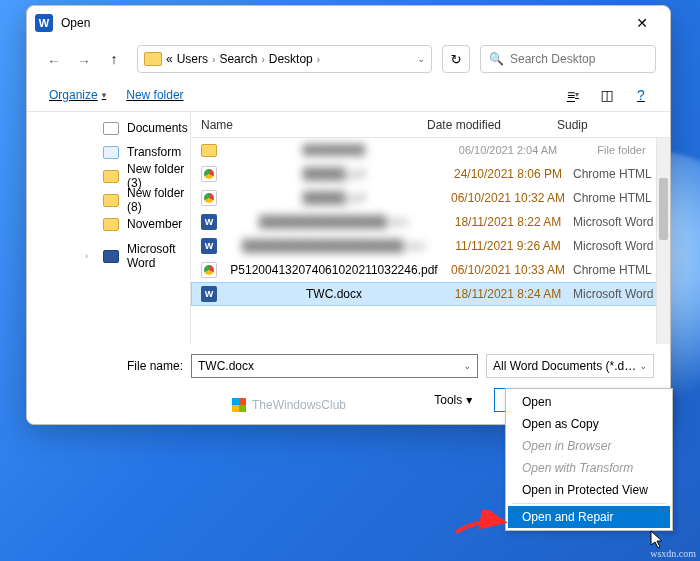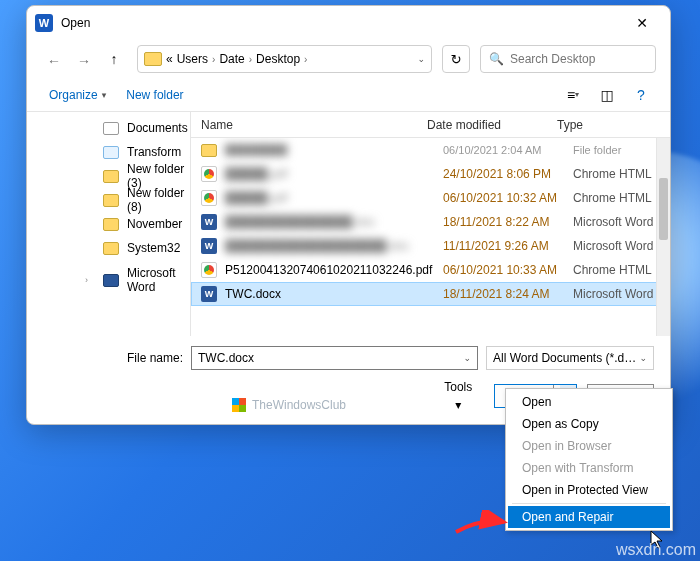"Date" span { text: Date -> Search }
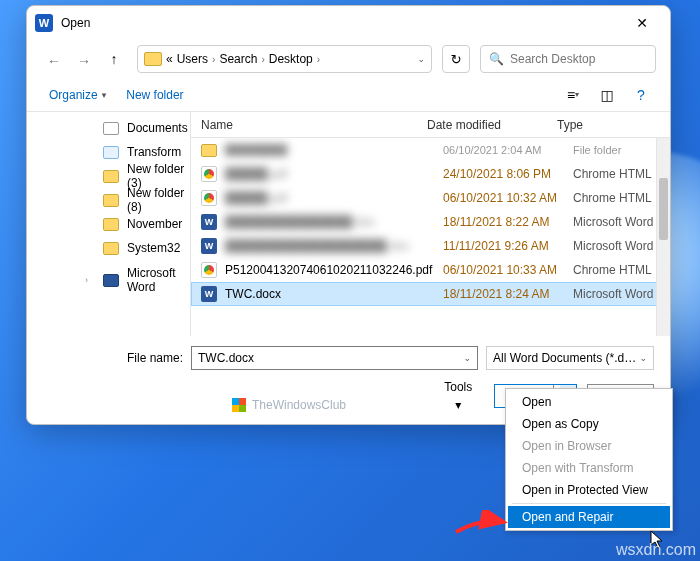"Organize" .toolbar { text-decoration: none -> underline }
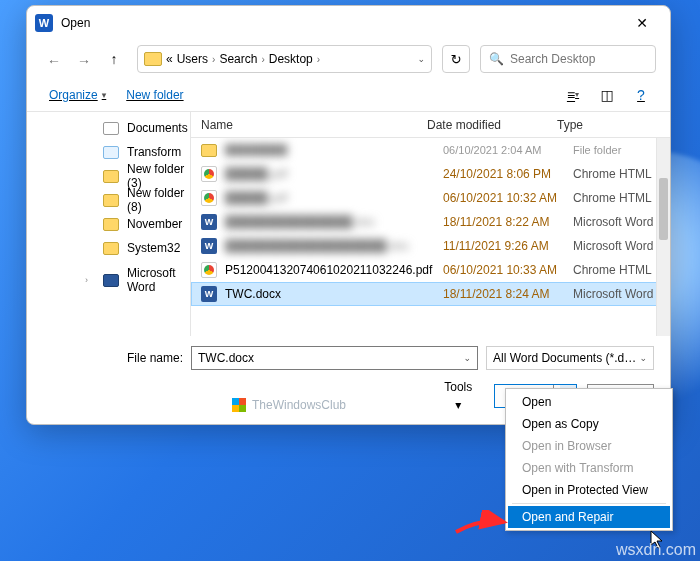"Type" div.col-type { text: Type -> Sudip }
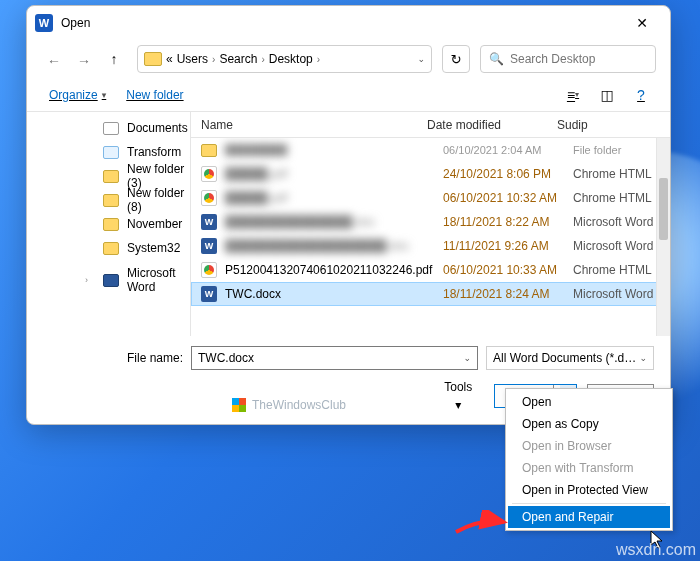"06/10/2021 2:04 AM" .row { text-align: none -> center }
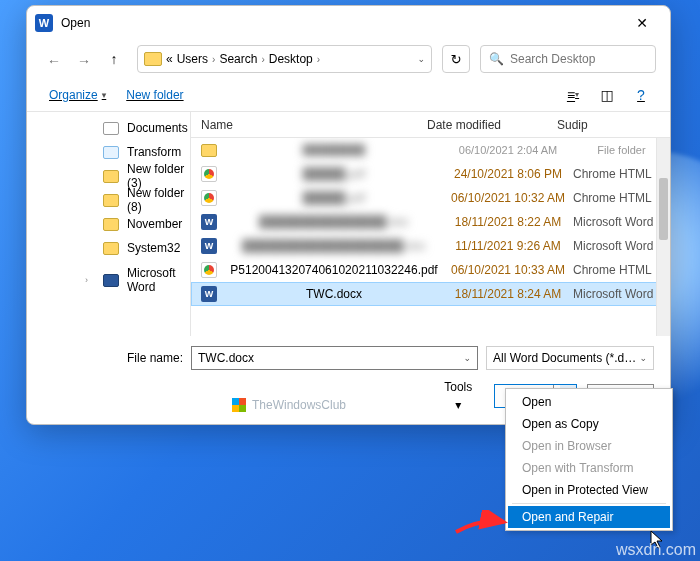"System32" div.side-item { html: <div> <span></span> <span>System32</span> </div> -> none }
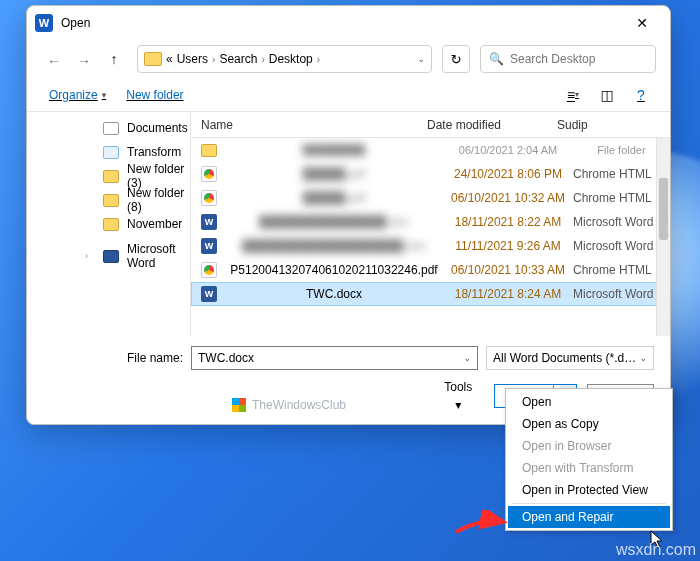"Tools" .tools { flex-direction: column -> none }
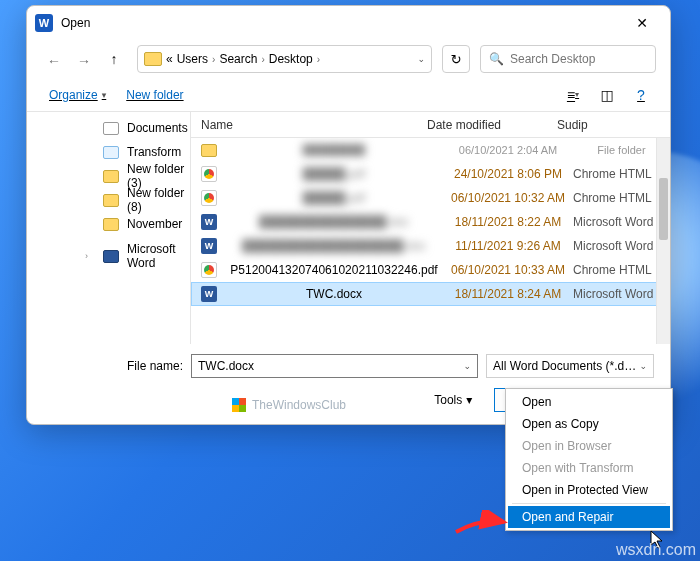"Open in Browser" .cm-item.disabled { font-style: none -> italic }
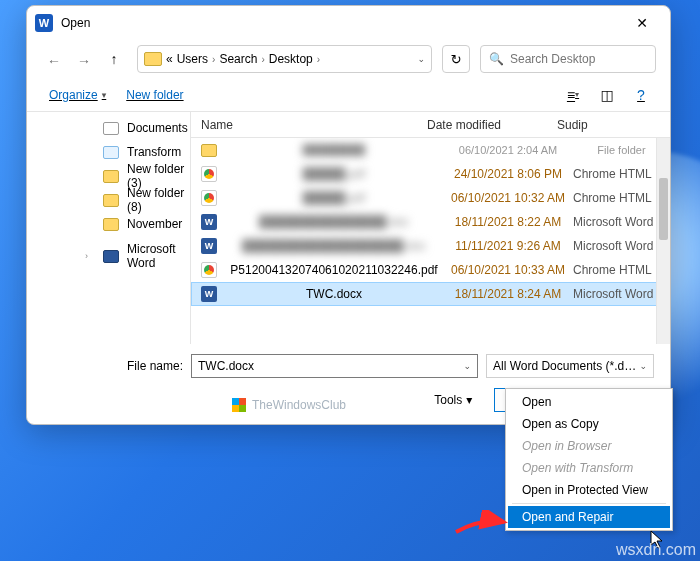"wsxdn.com" .credit { font-family: none -> Liberation Serif, serif; font-size: 16px -> 10px }
